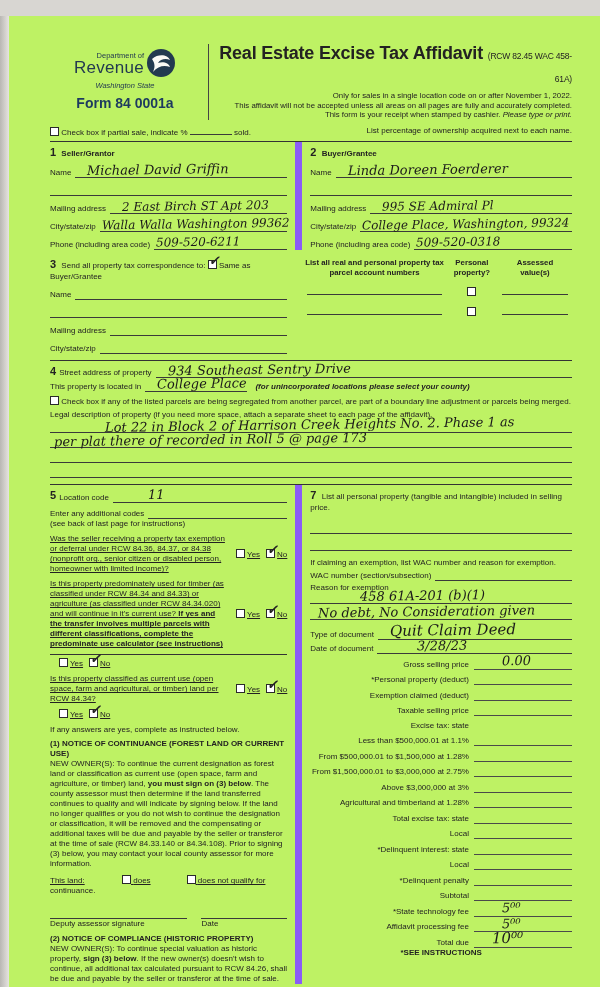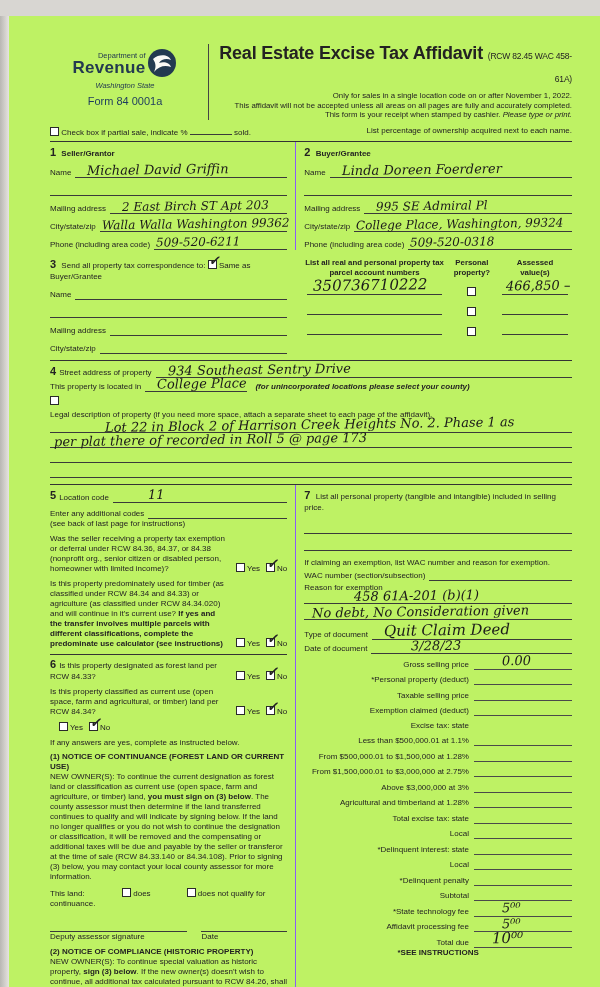"Revenue" .revenue { font-weight: 700 -> 400 }
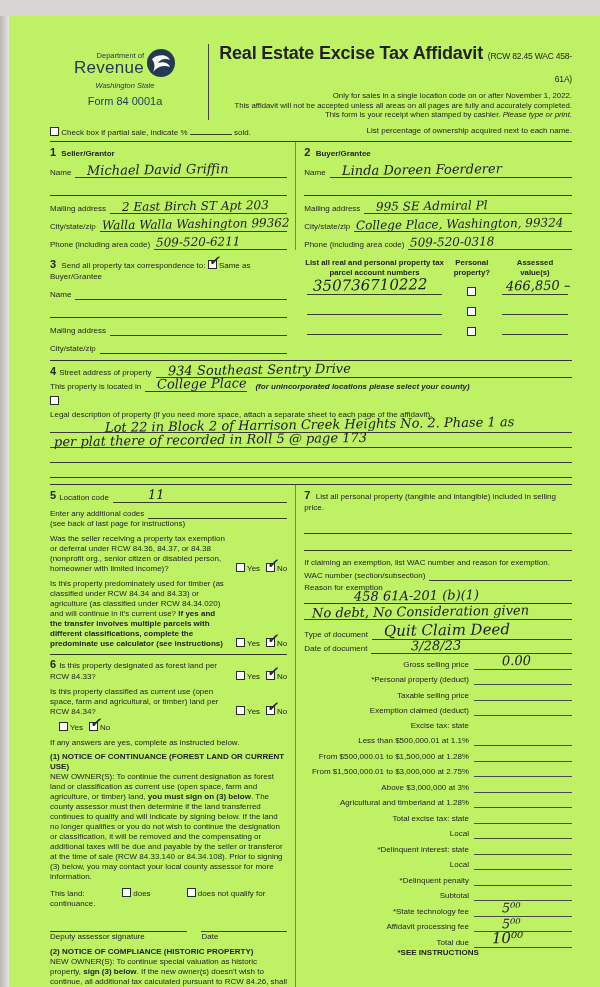"Form 84 0001a" .form-no { font-size: 11px -> 14px; font-weight: 400 -> 700 }
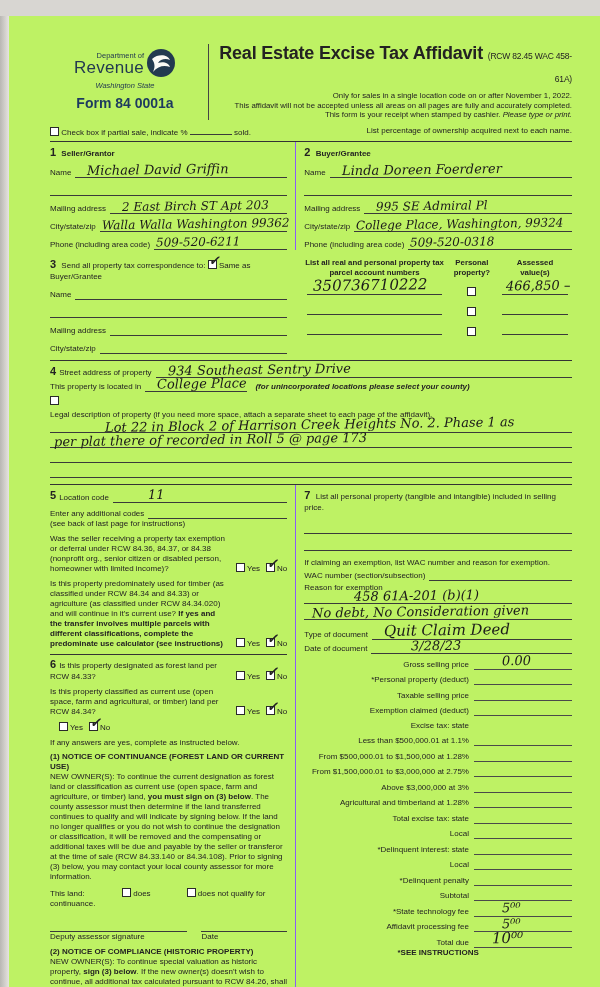"2 Buyer/Grantee" .col-r { border-left: 1px solid #8b5cf6 -> 7px solid #8b5cf6 }
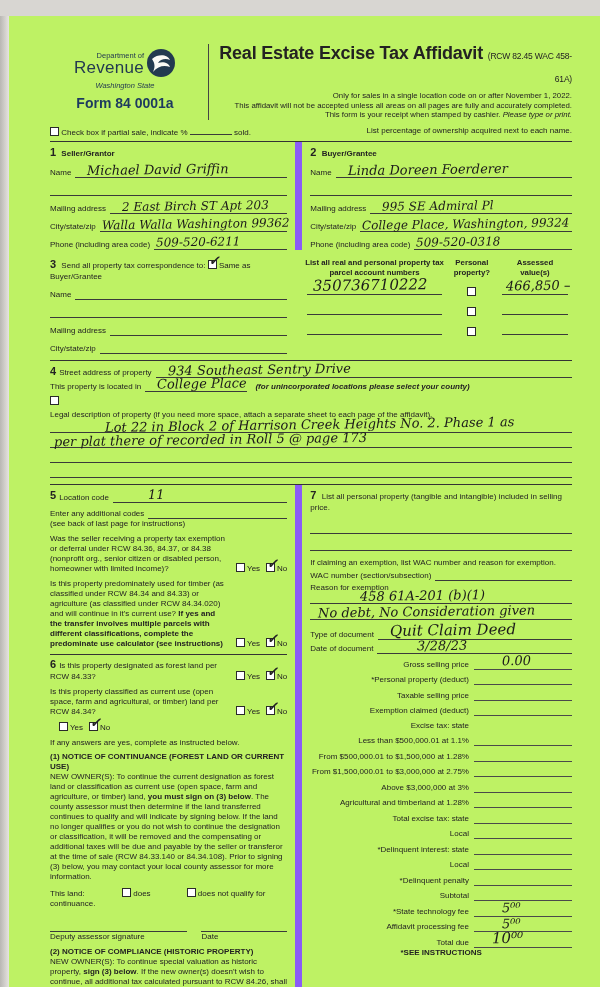"350736710222" div.ptable { html: <div> <div> <div><span><span>350736710222</span></span></div> <div><span></span></div> <div><span><span>466,850 –</span></span></div> </div> </div> -> none }
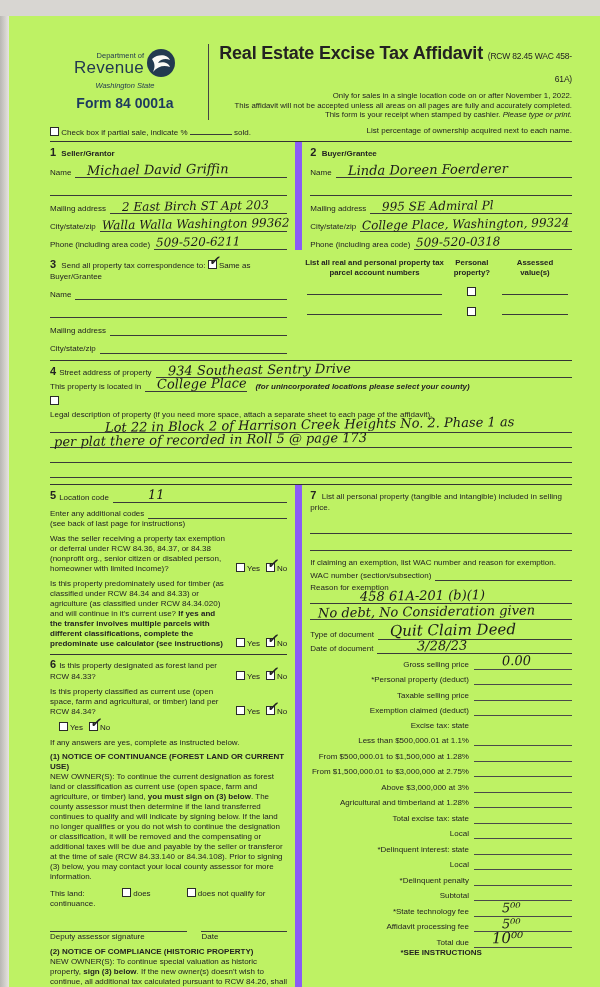"Check box if any of" span.seg { html: none -> <span>Check box if any of the listed parcels are being segregated from another parcel, are part of a boundary line adjustment or parcels being merged.</span> }
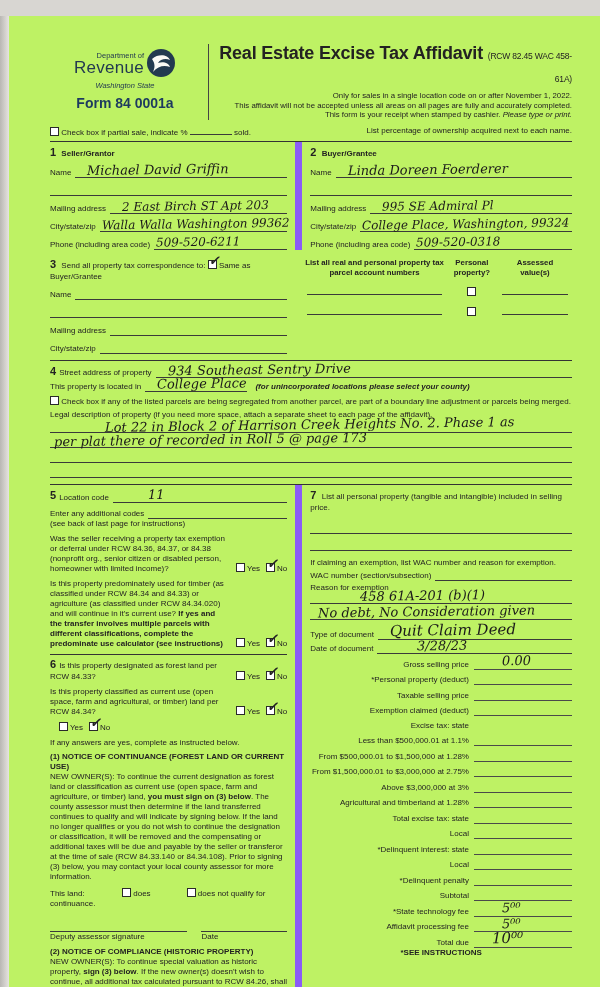"Was the seller receiving a" .qrow { align-items: flex-end -> center; text-decoration: none -> underline }
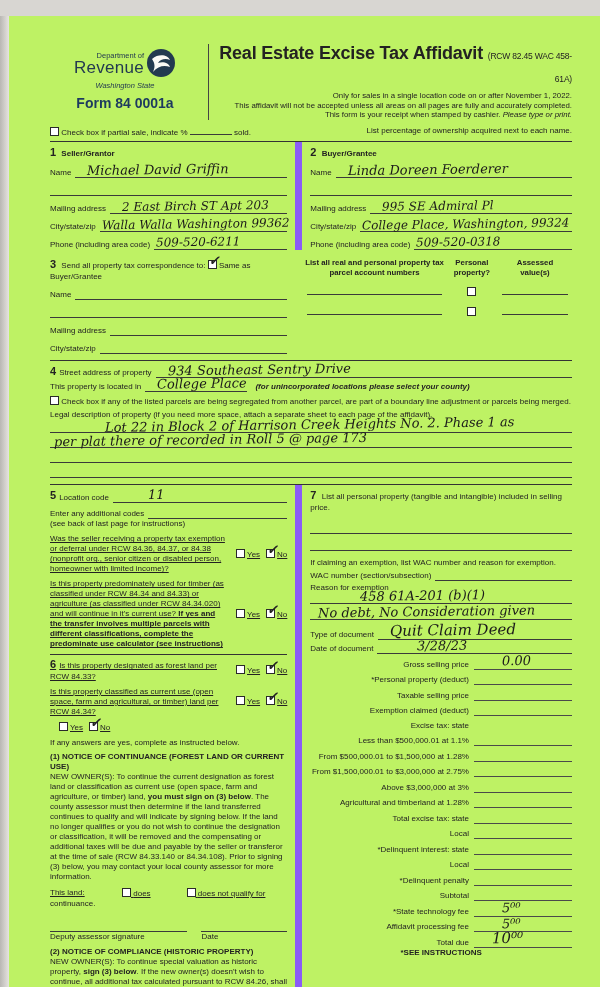"6 Is this property designated" span.qtext { html: <span><span>6</span><span>Is this property designated as forest land per RCW 84.33?</span></span> -> none }
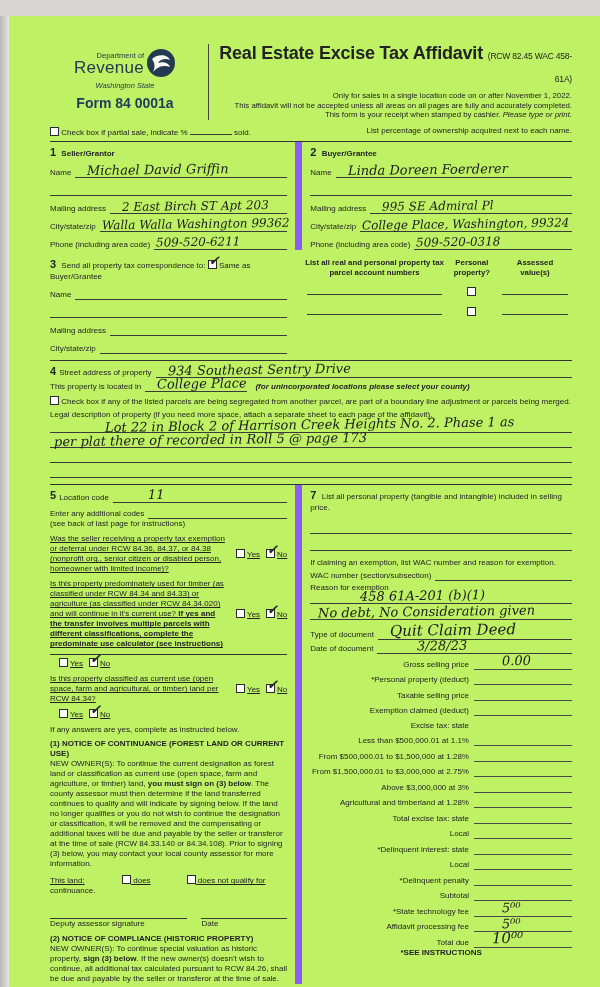"Taxable selling price" div.taxrow { order: before "Exemption claimed (deduct)" -> after "Exemption claimed (deduct)" }
